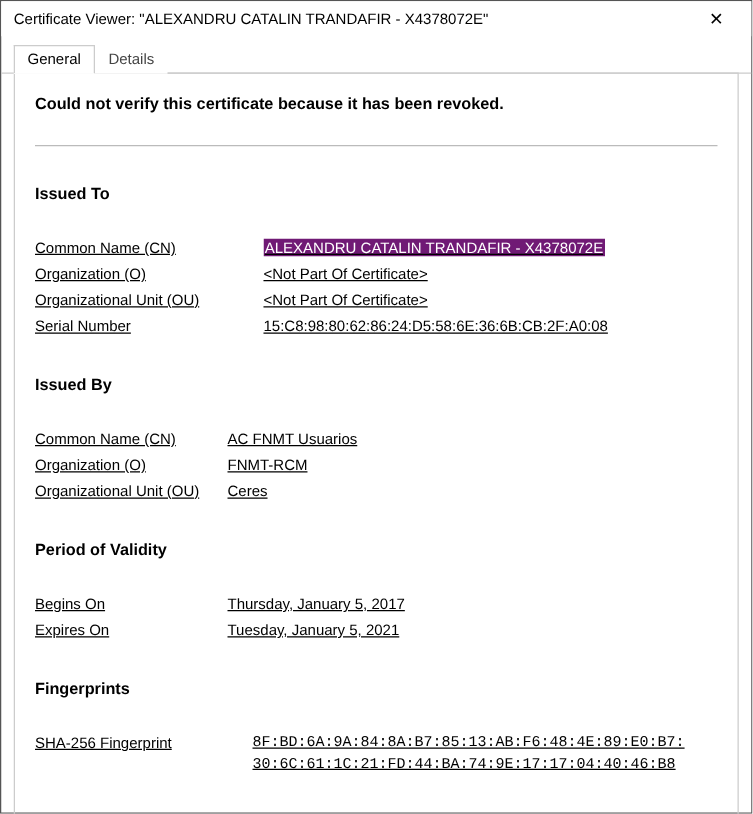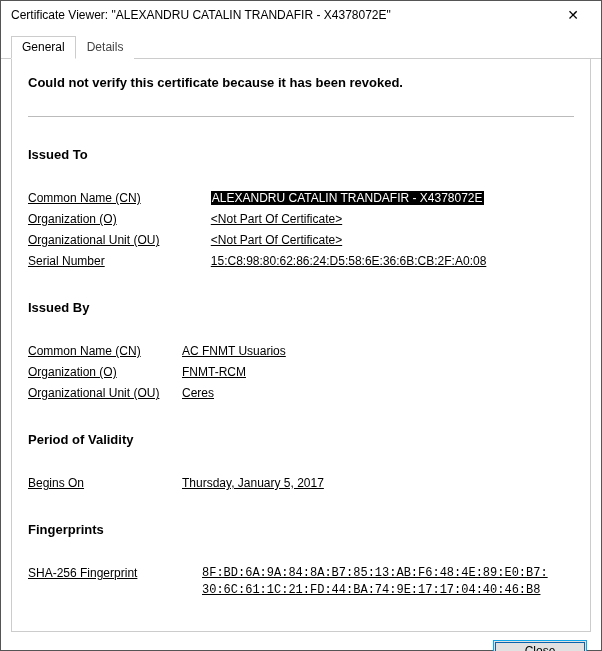"ALEXANDRU CATALIN TRANDAFIR - X4378072E" .selected-text { background: #000000 -> #701a75 }
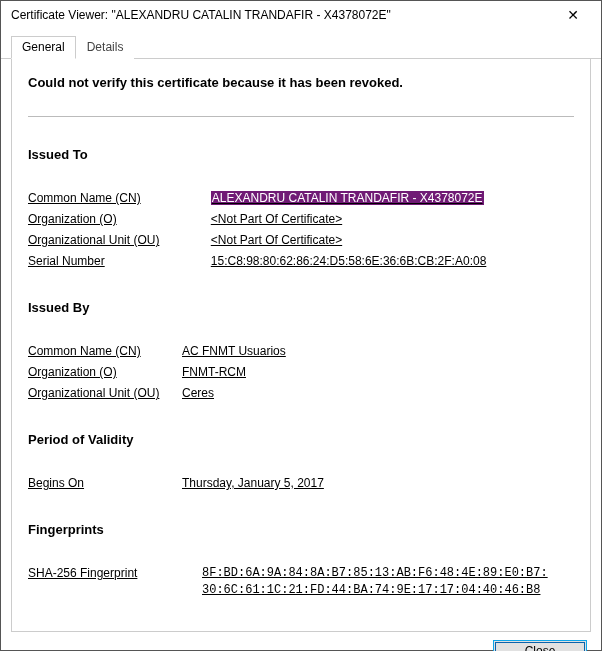"Expires On" tr { html: none -> <tr> <td>Expires On</td> <td>Tuesday, January 5, 2021</td> </tr> }
